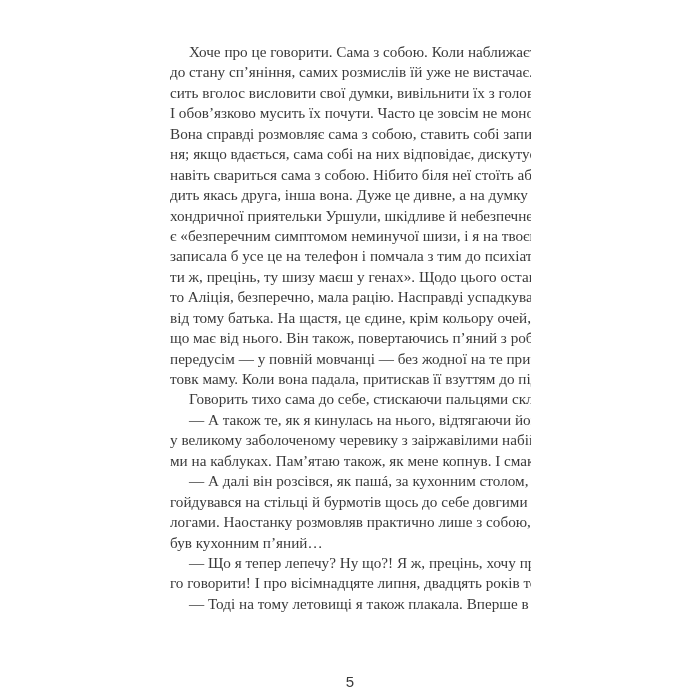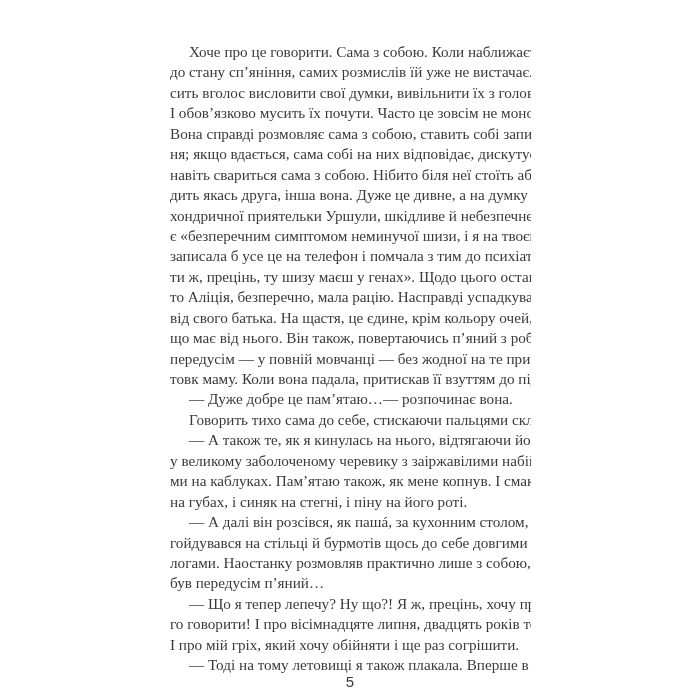"від свого батька. На щастя," span.line { text: свого -> тому }
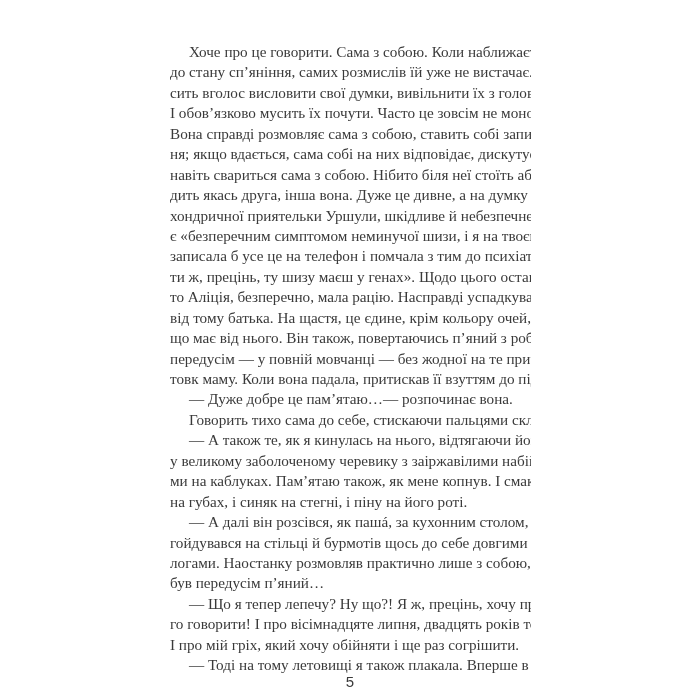"— Дуже добре це пам’ятаю…—" span.line { html: <span>— Дуже добре це пам’ятаю…— розпочинає вона.</span> -> none }
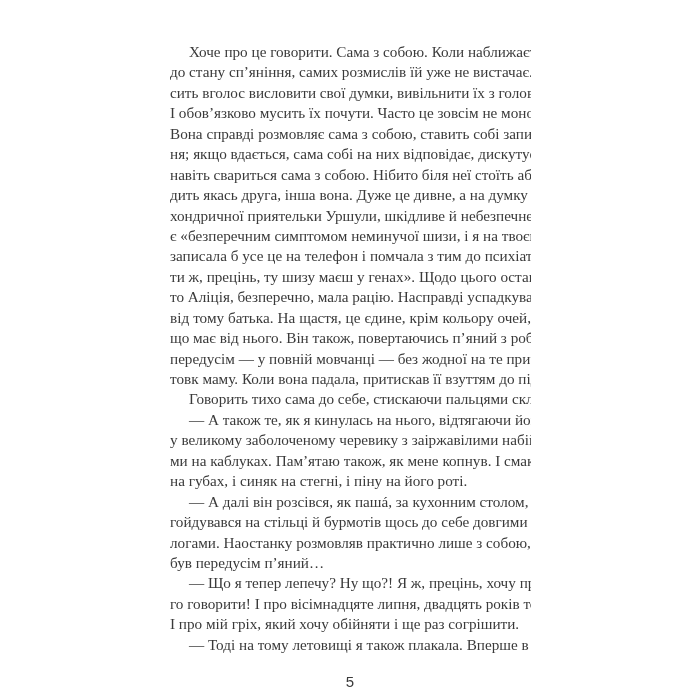"на губах, і синяк на" span.line { html: <span>на губах, і синяк на стегні, і піну на його роті.</span> -> none }
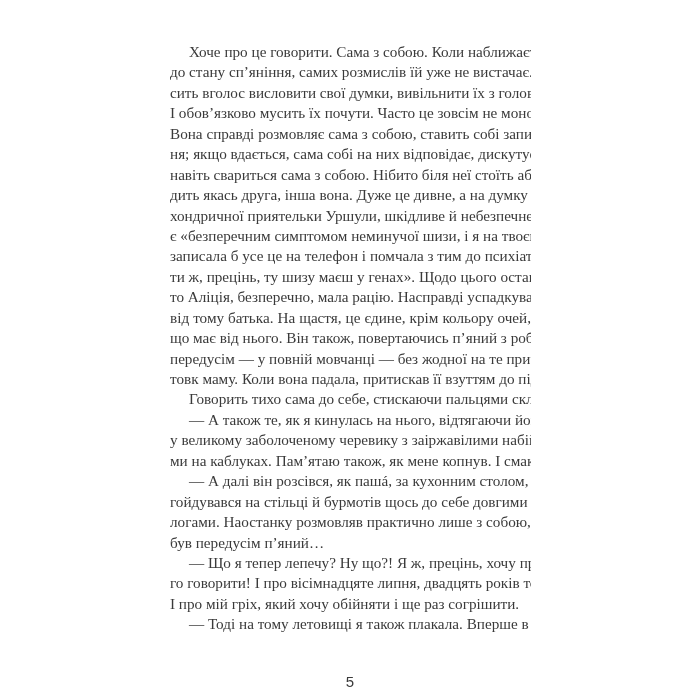"був передусім п’яний…" span.line { text: передусім -> кухонним }
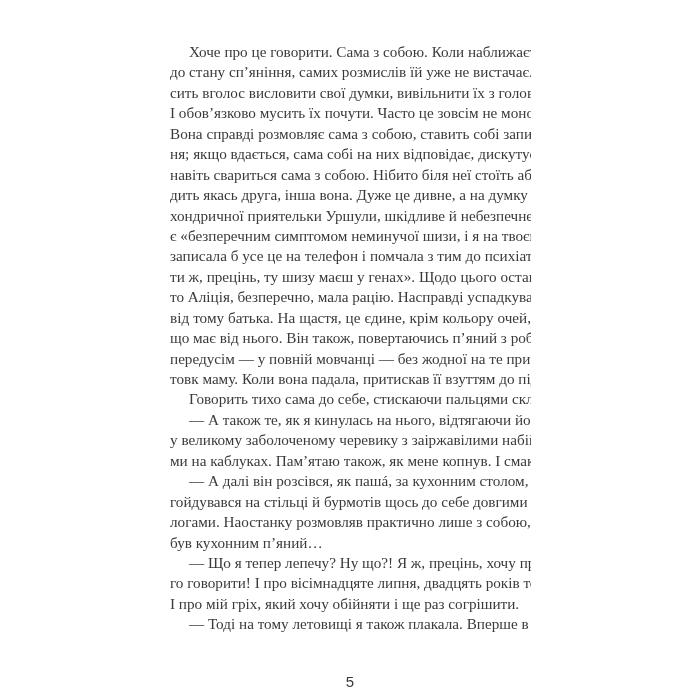"І про мій гріх, який" span.line { html: <span>І про мій гріх, який хочу обійняти і ще раз согрішити.</span> -> none }
